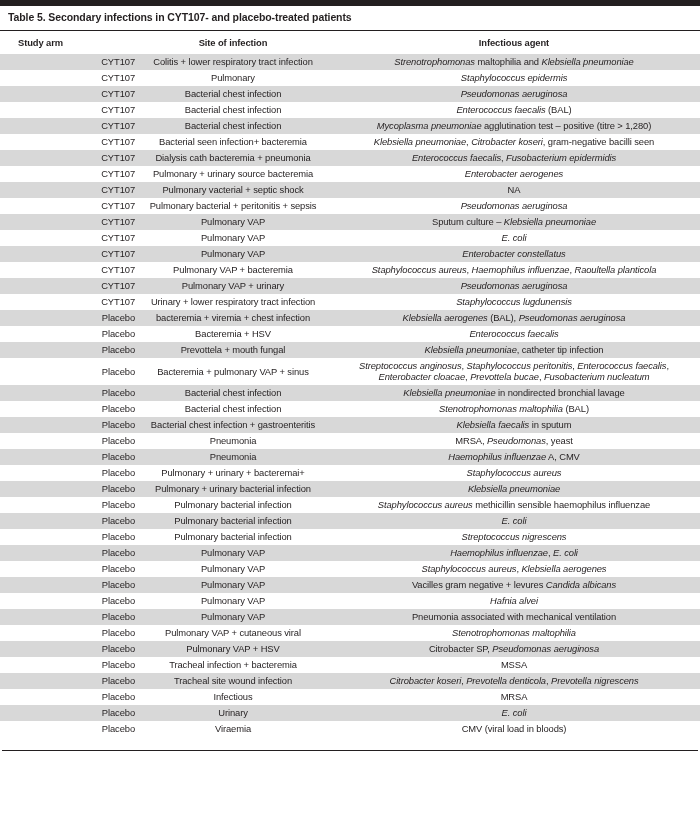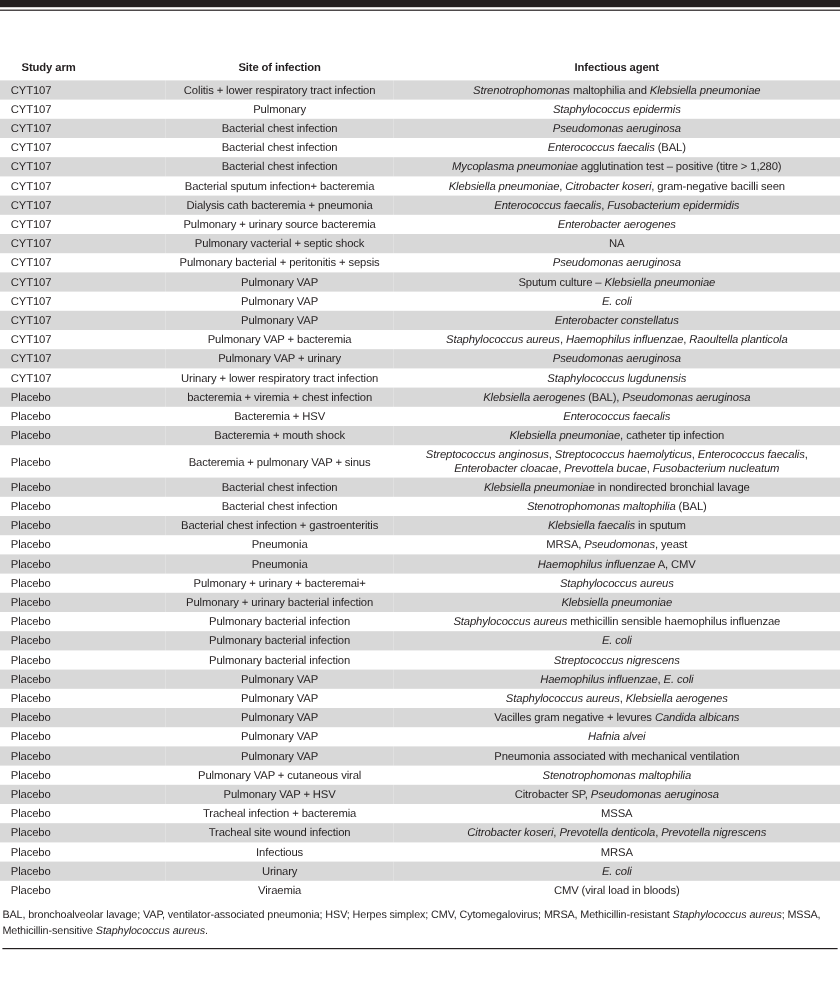"Table 5. Secondary infections in" div.title-zone { html: none -> <div> <div>Table 5. Secondary infections in CYT107- and placebo-treated patients</div> </div> }
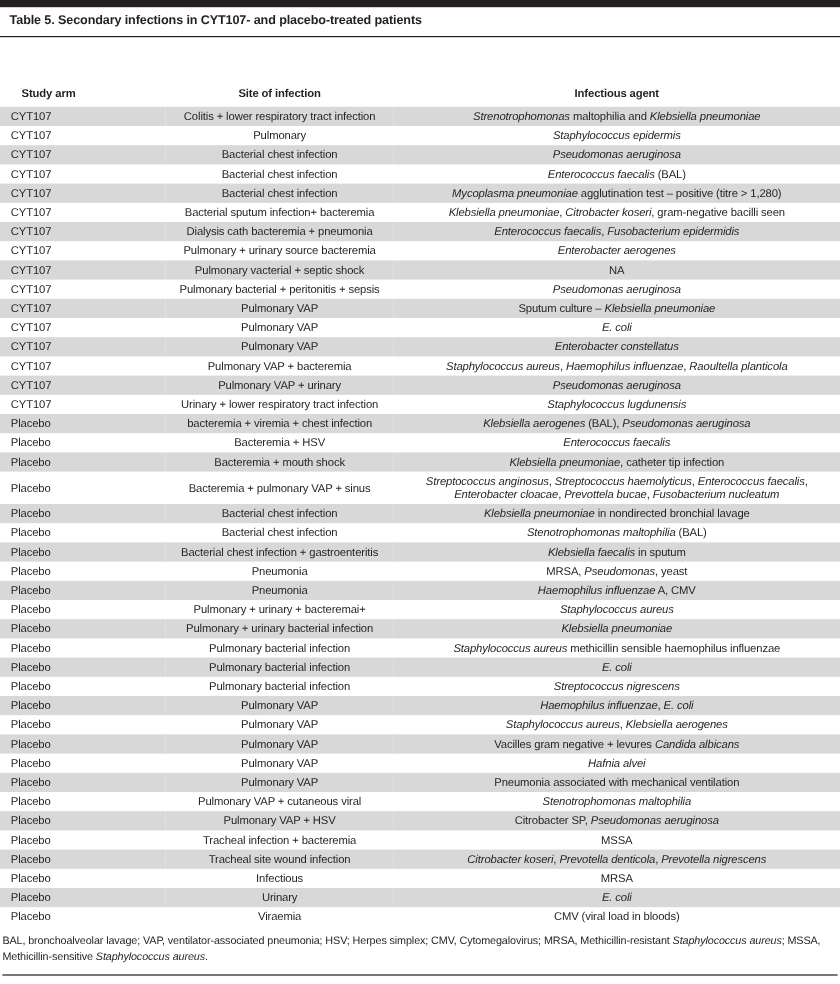"Study arm" table.tbl { margin-top: 35px -> none }
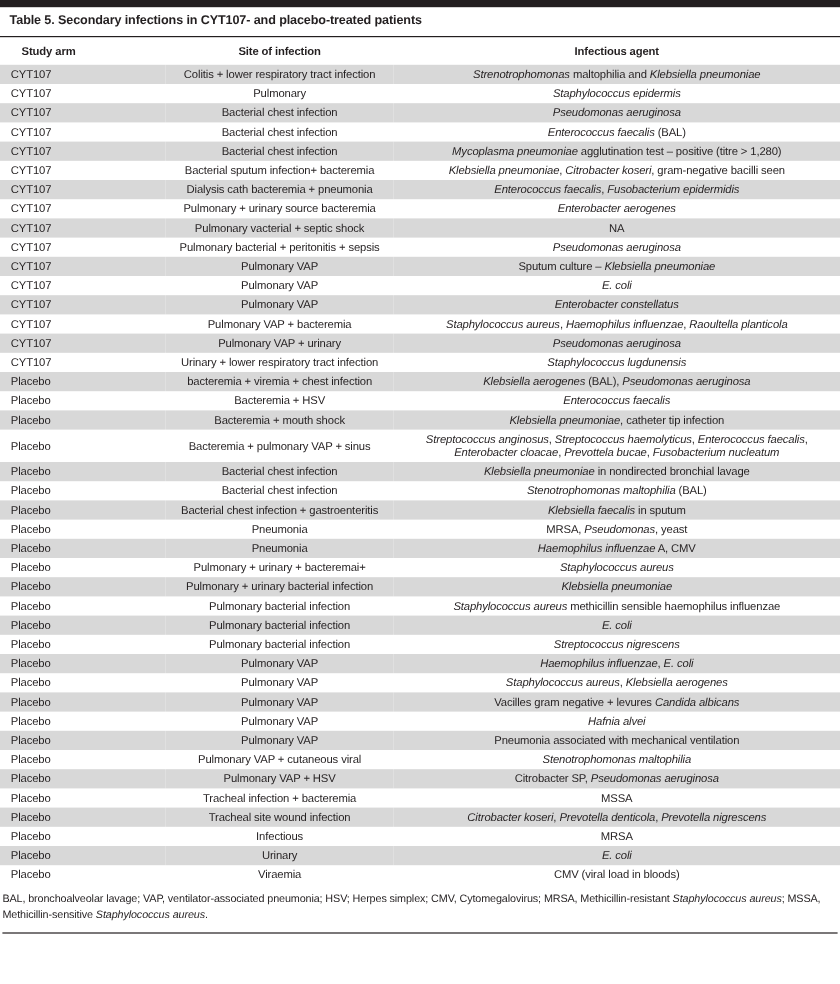"CYT107" tbody td.arm { padding-left: 9px -> 20px; text-align: left -> right }
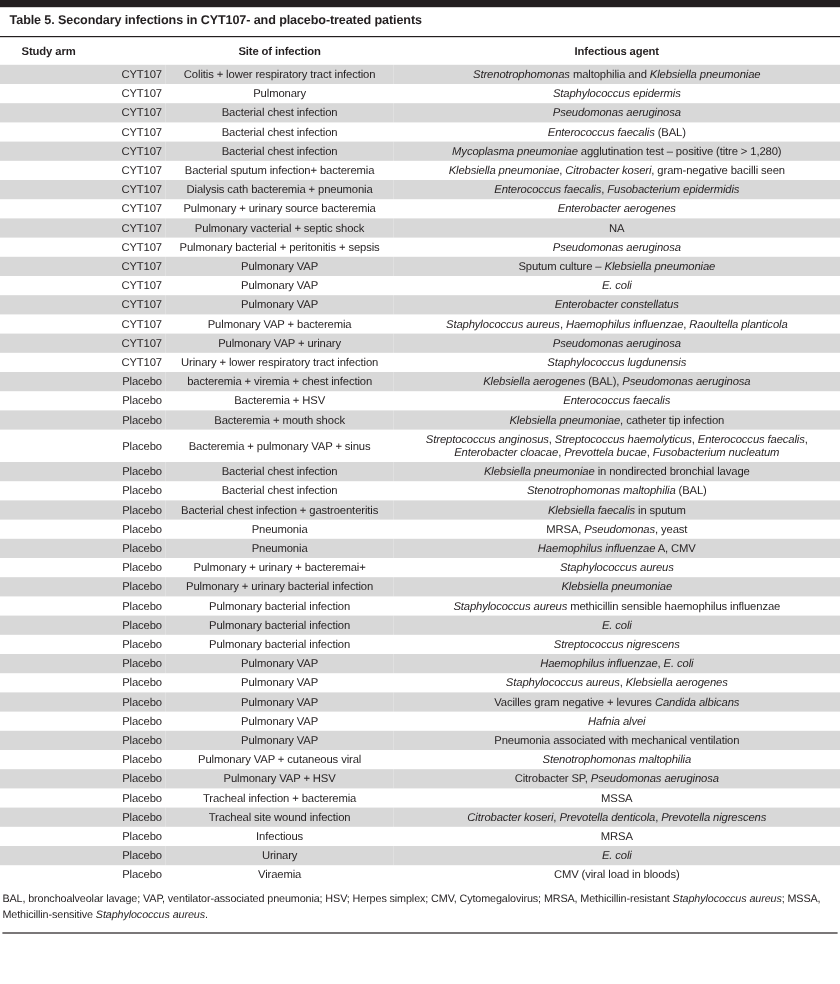"Bacterial sputum infection+ bacteremia" td.site { text: sputum -> seen }
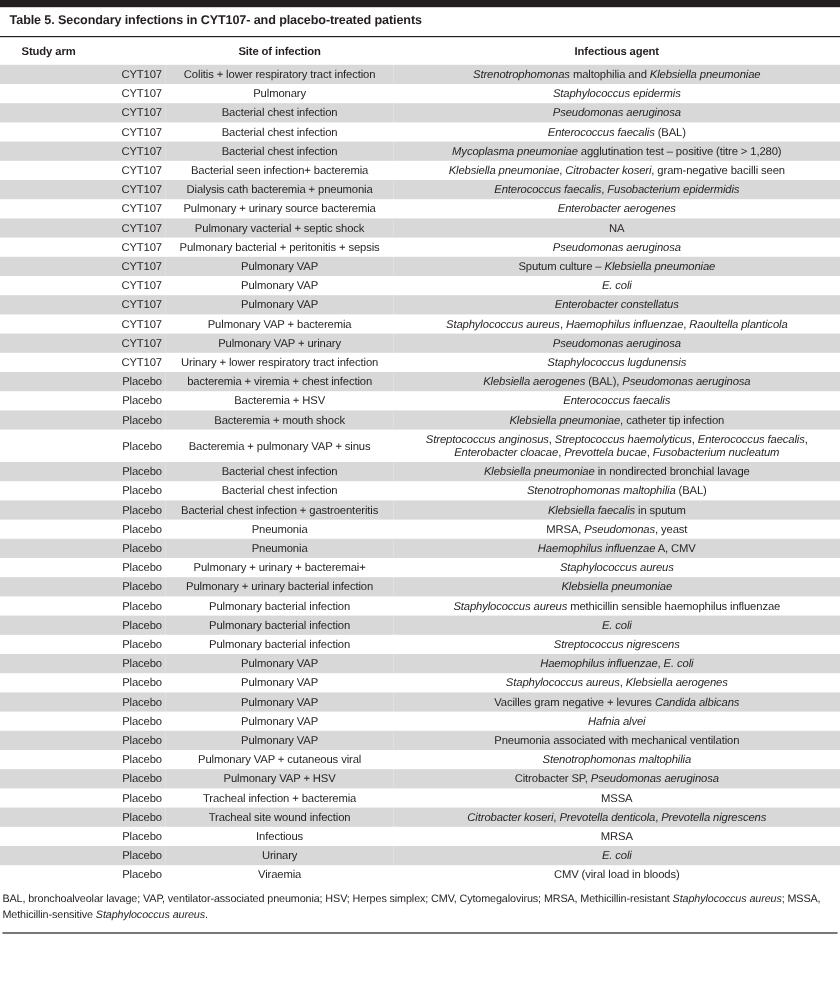"Bacteremia + mouth shock" td.site { text: Bacteremia + mouth shock -> Prevottela + mouth fungal }
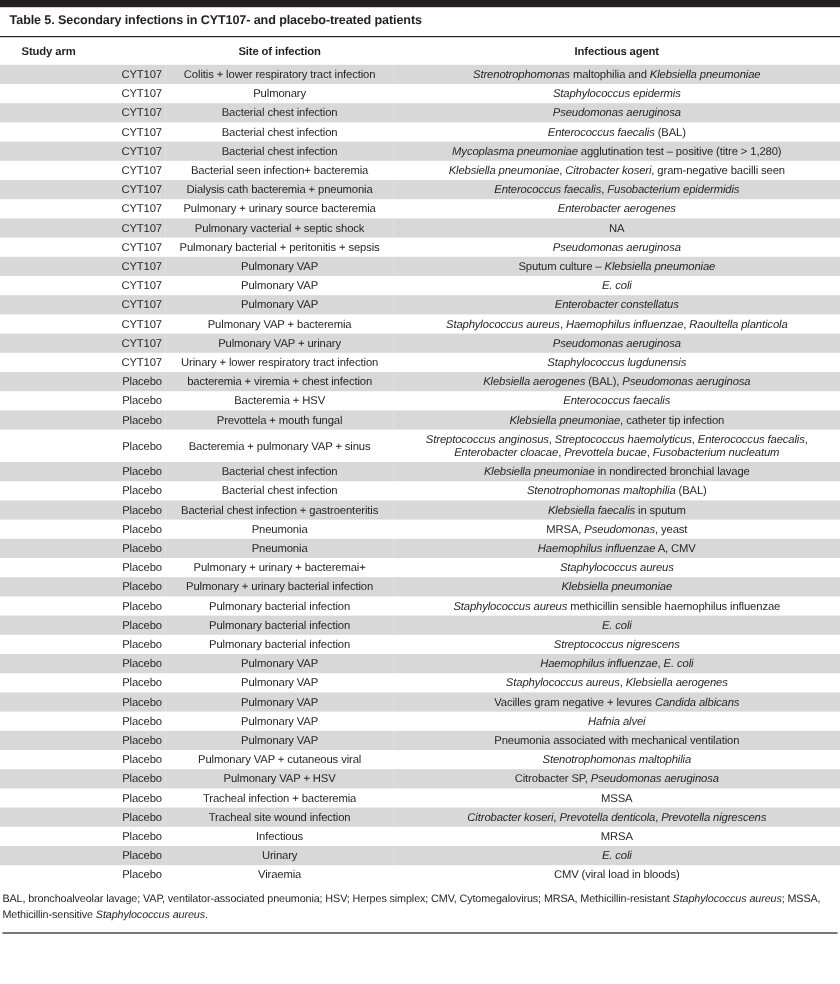"Streptococcus haemolyticus" i { text: Streptococcus haemolyticus -> Staphylococcus peritonitis }
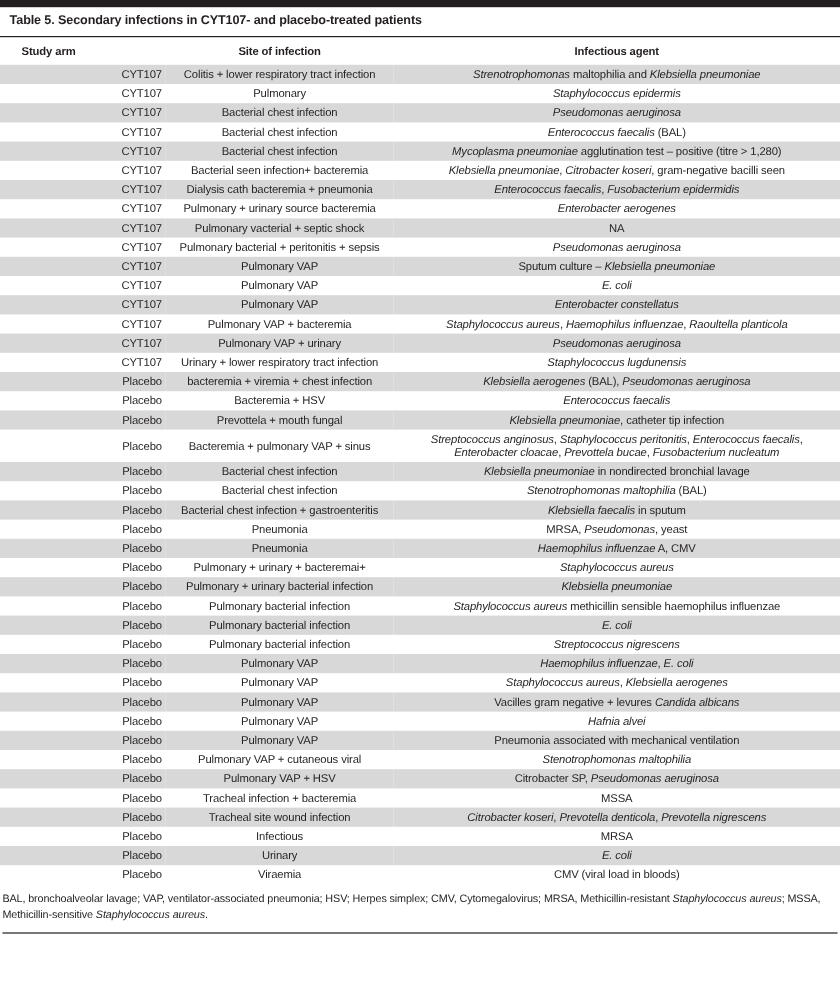"BAL, bronchoalveolar lavage; VAP," div.footnote { html: <div>BAL, bronchoalveolar lavage; VAP, ventilator-associated pneumonia; HSV; Herpes simplex; CMV, Cytomegalovirus; MRSA, Methicillin-resistant <i>Staphylococcus aureus</i>; MSSA, Methicillin-sensitive <i>Staphylococcus aureus</i>.</div> -> none }
